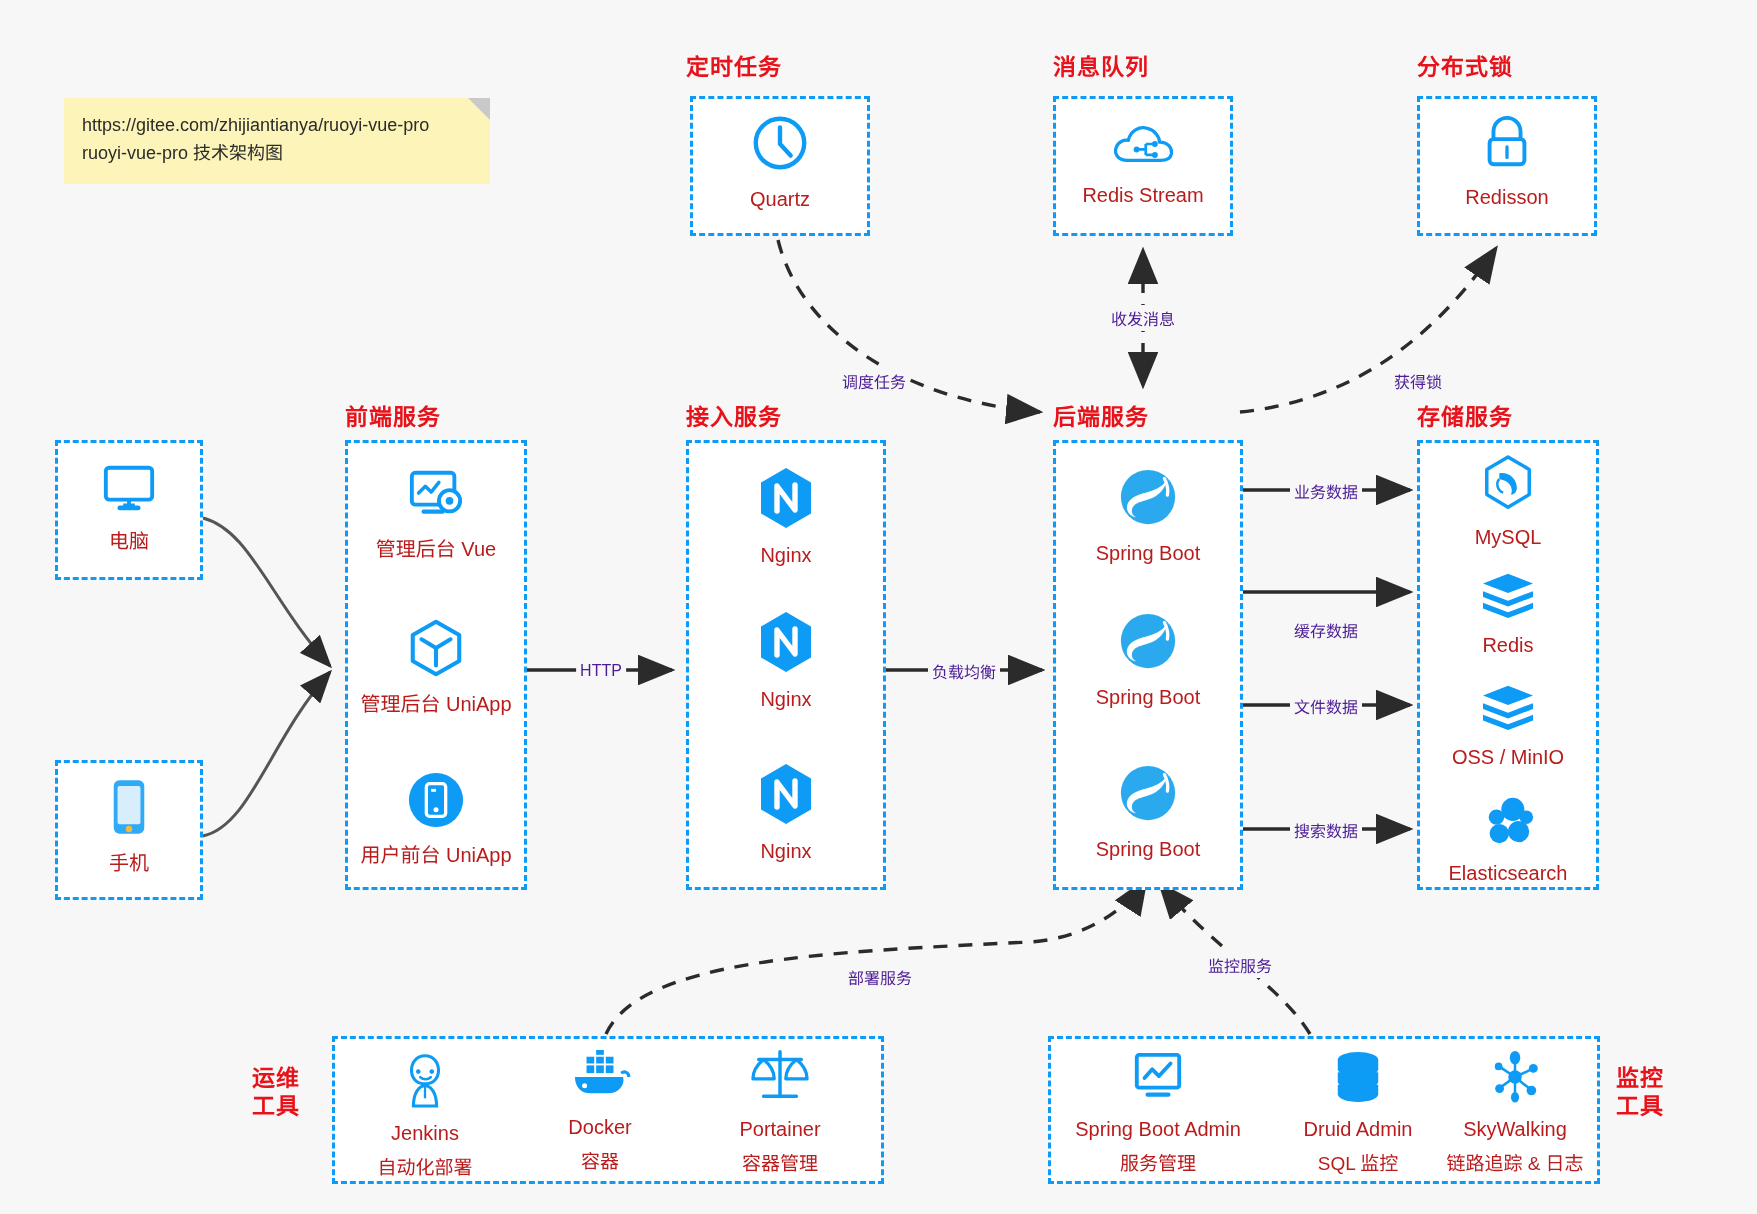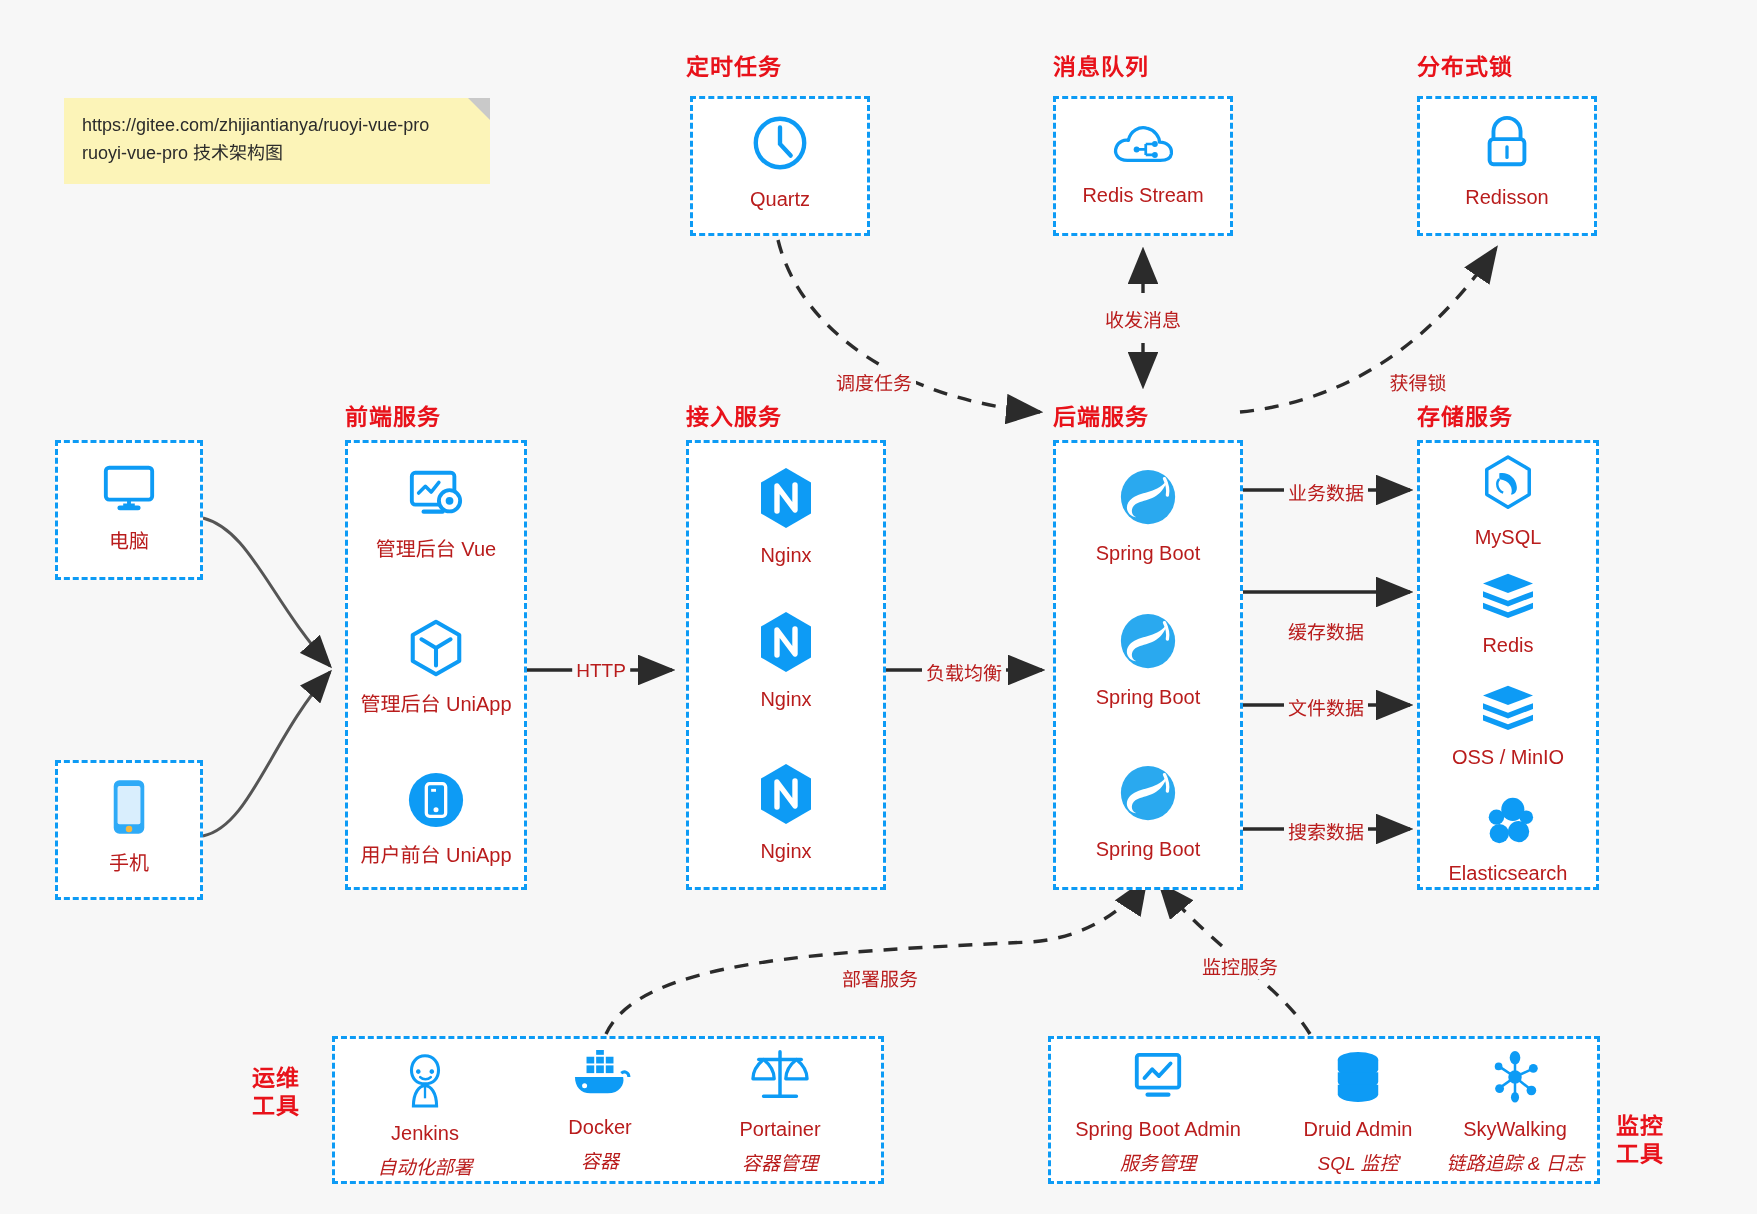"收发消息" .elabel { color: #b91c1c -> #4c1d95; font-size: 19px -> 16px }
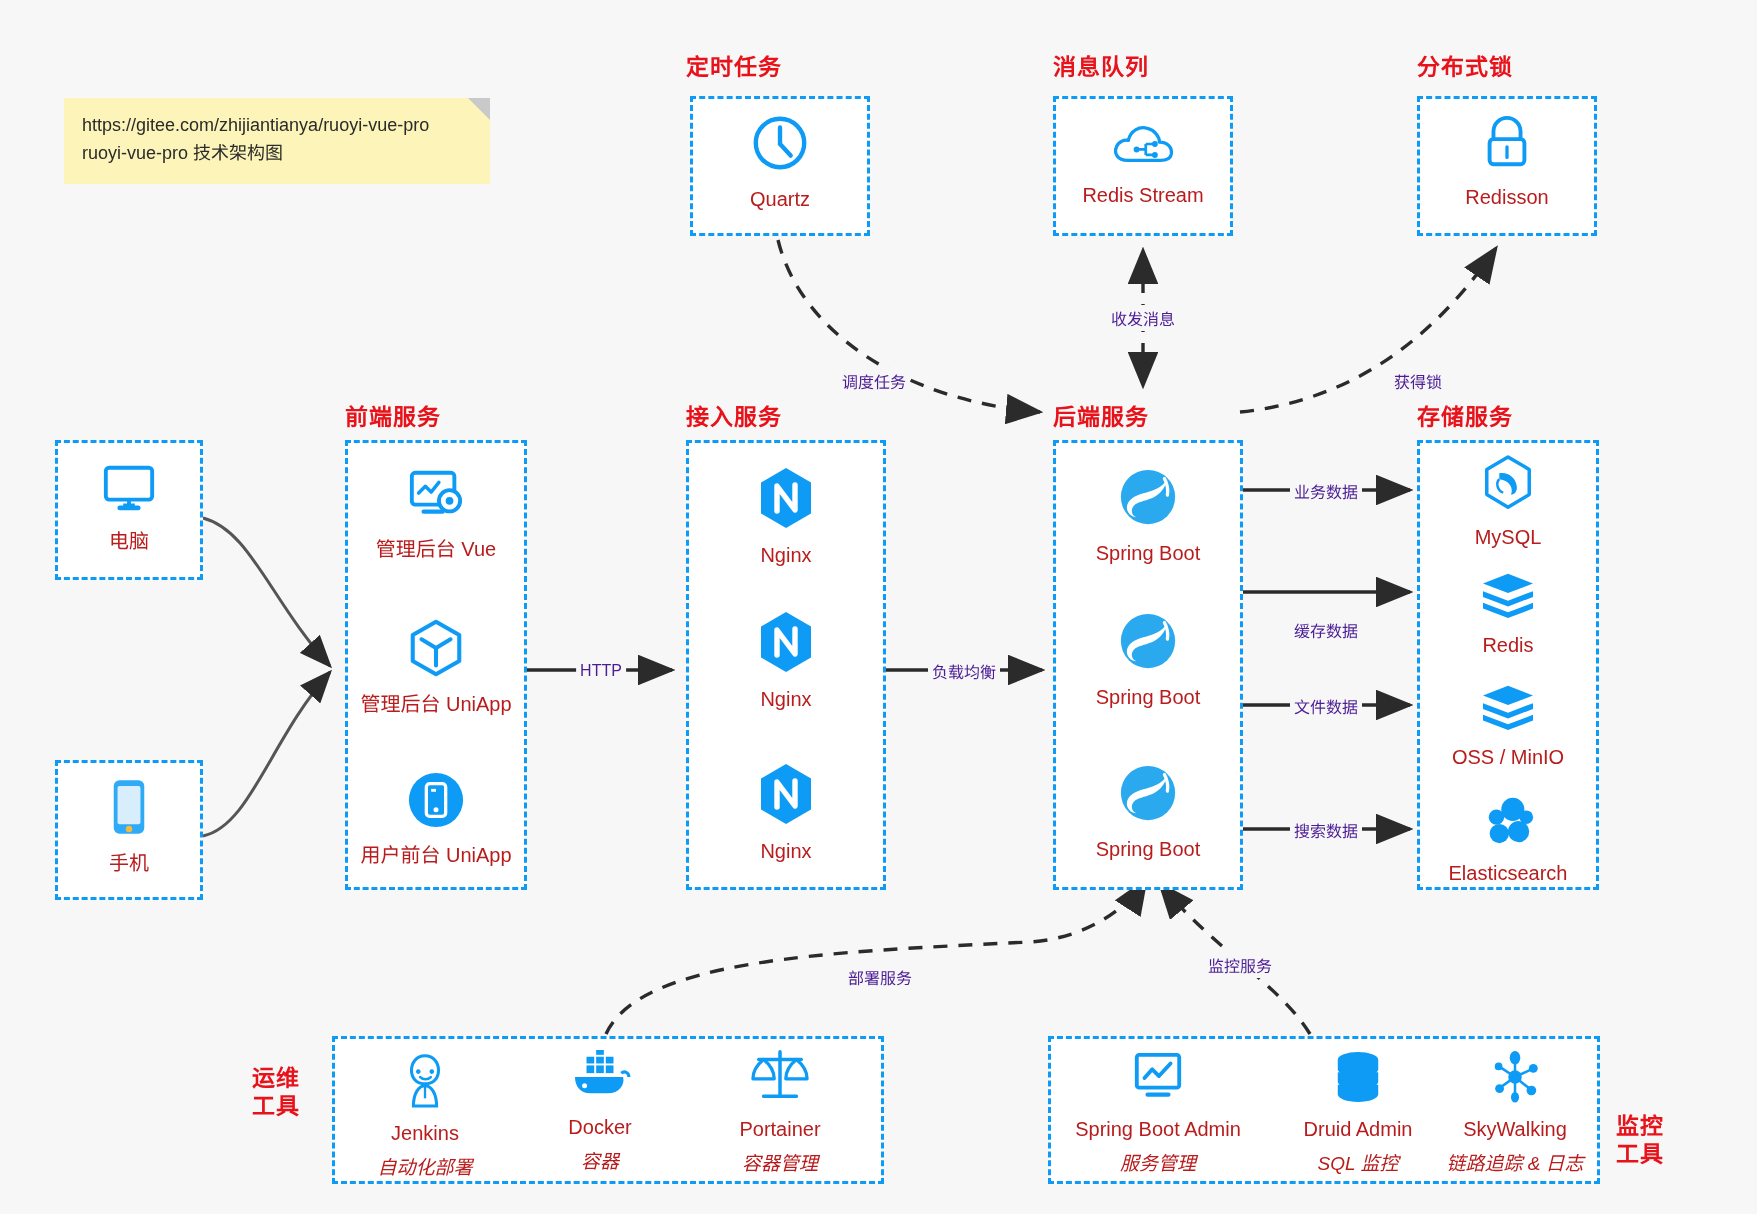"监控" div.grp-title { margin-top: 48px -> none }
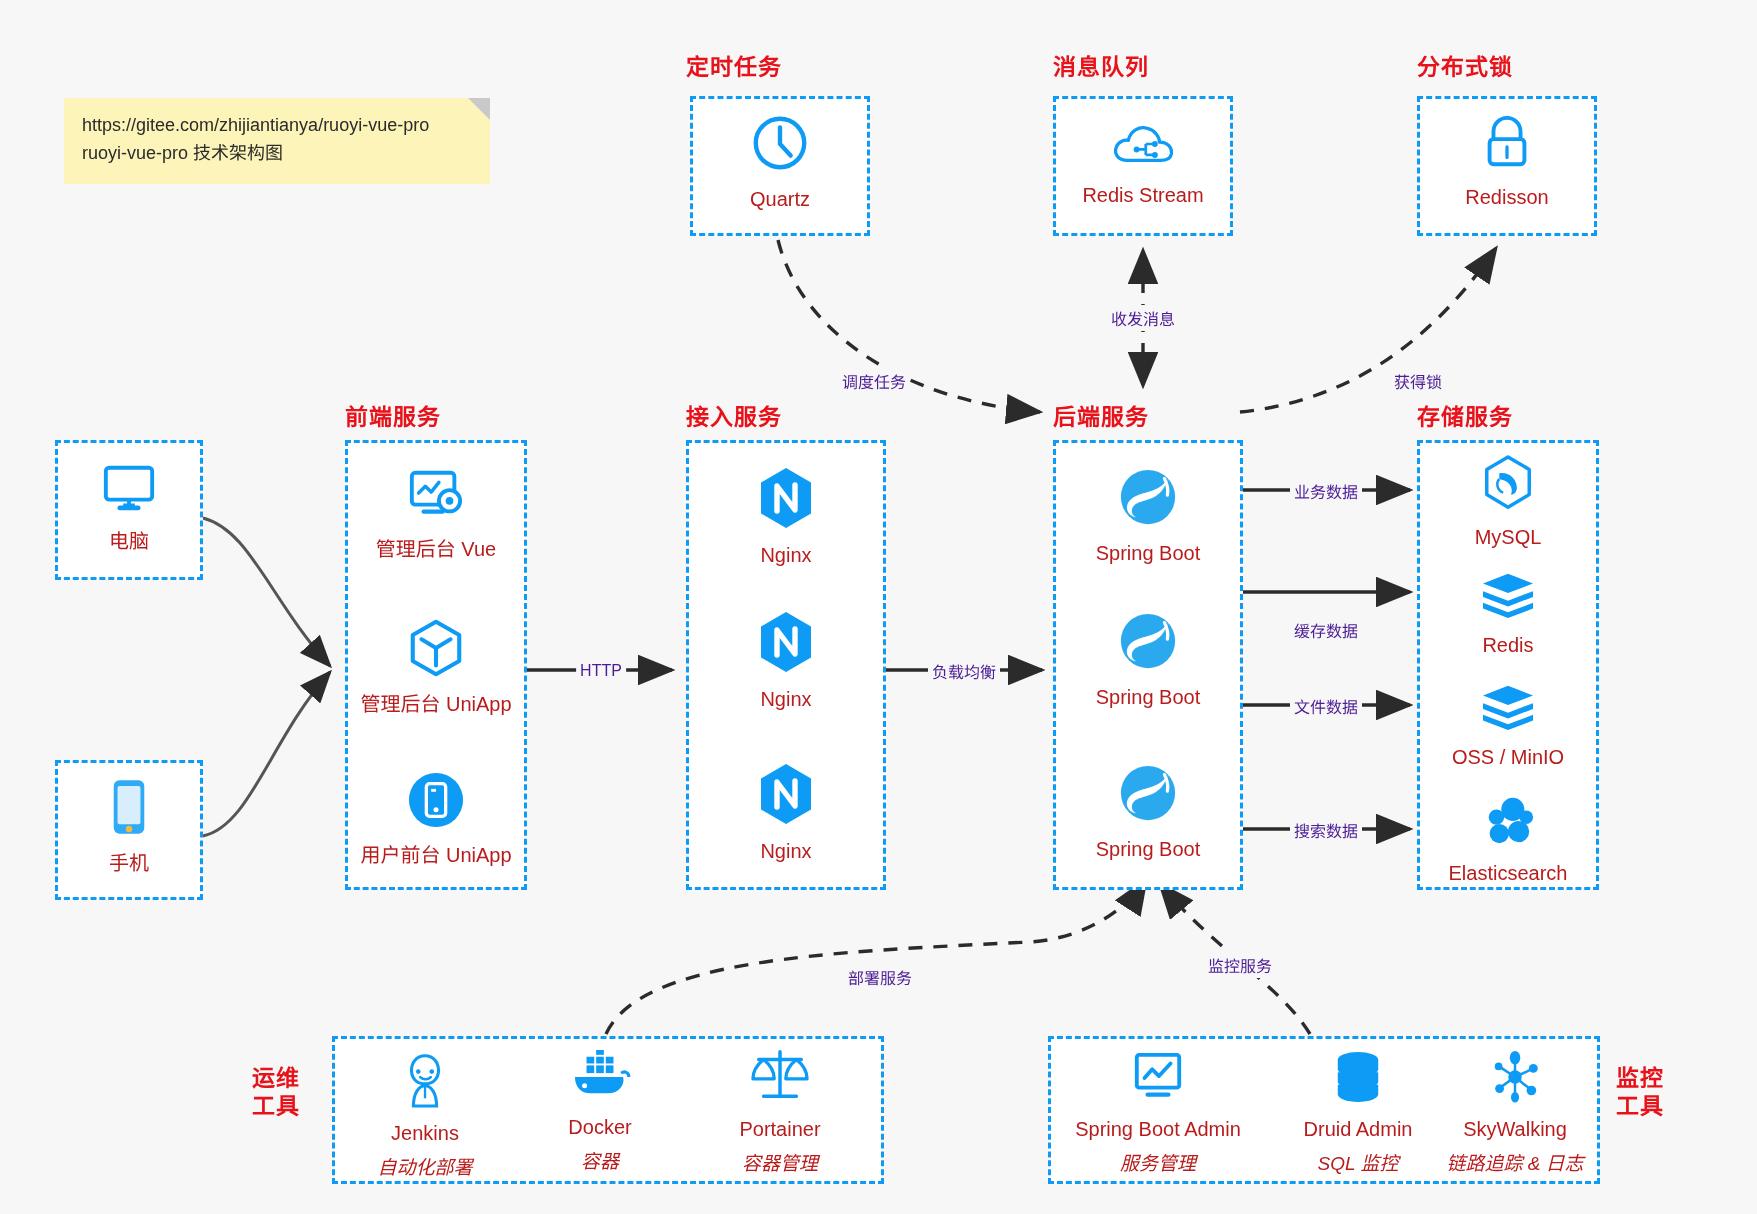"自动化部署" .node .lbl.two { font-style: italic -> none }
